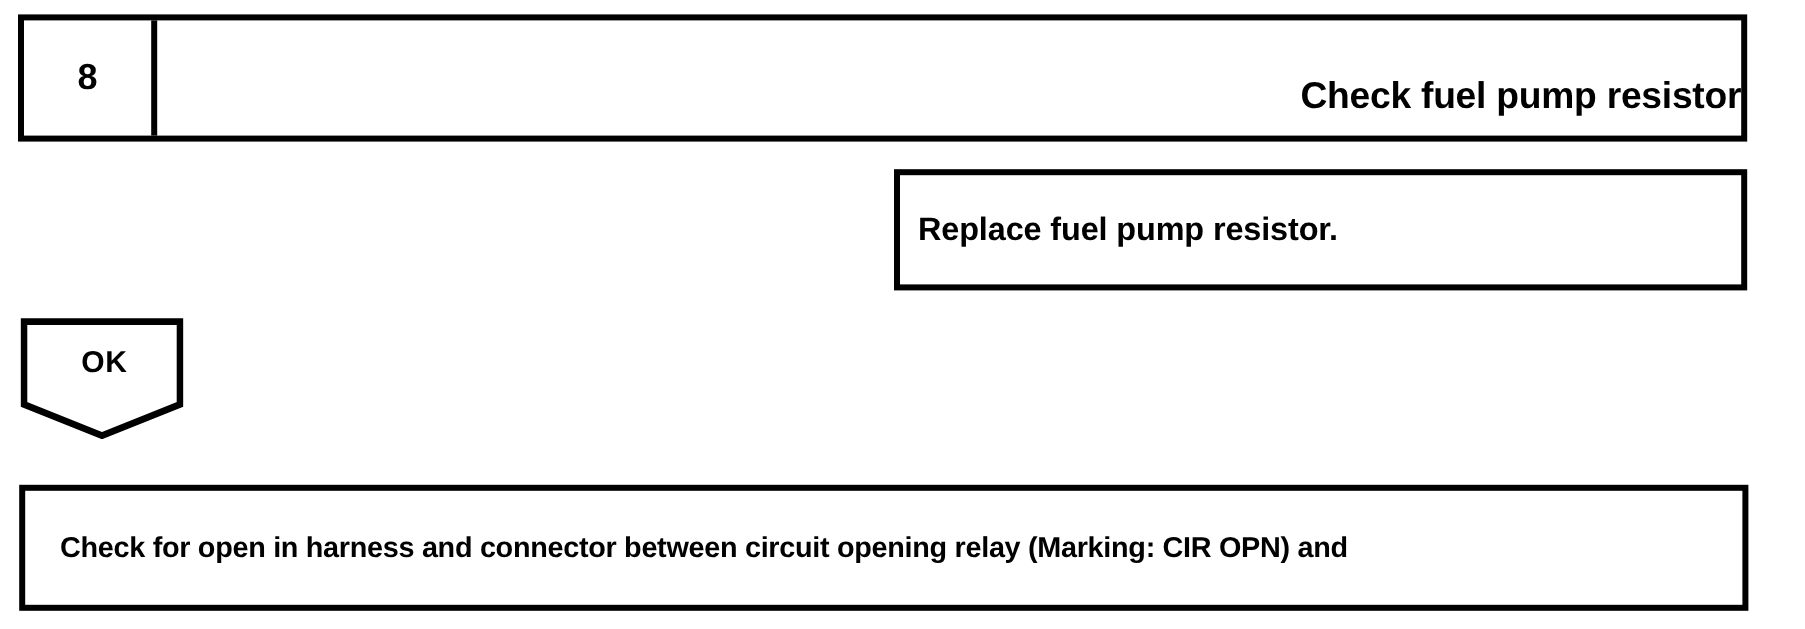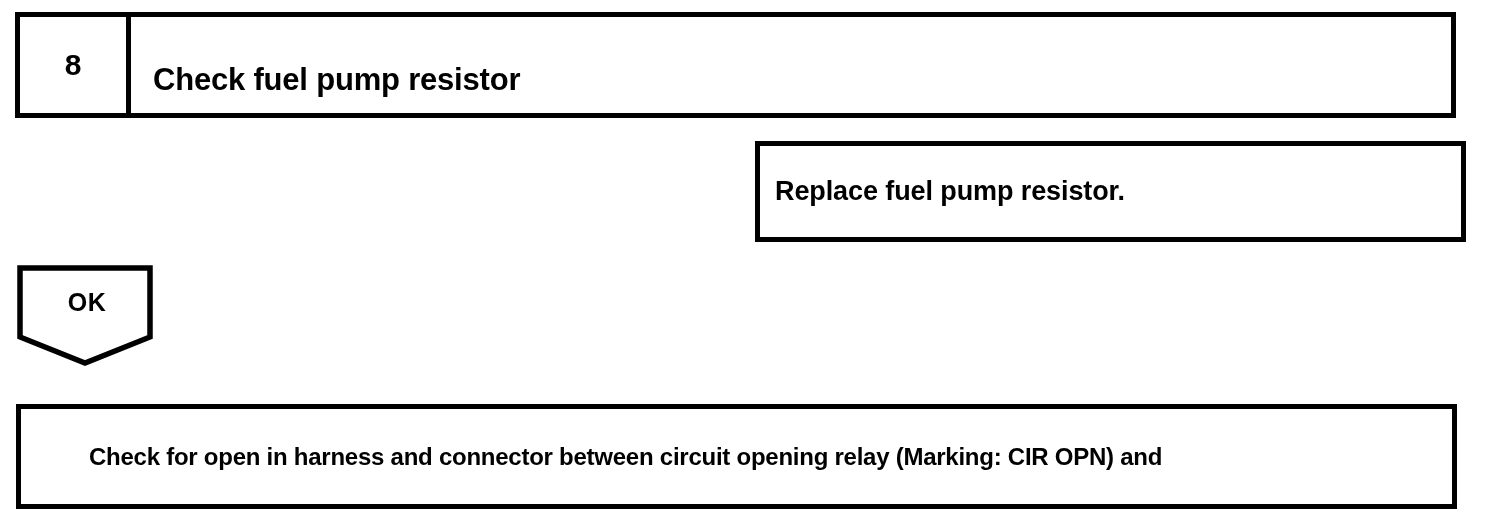"Check fuel pump resistor" #step-title-cell { justify-content: none -> flex-end }
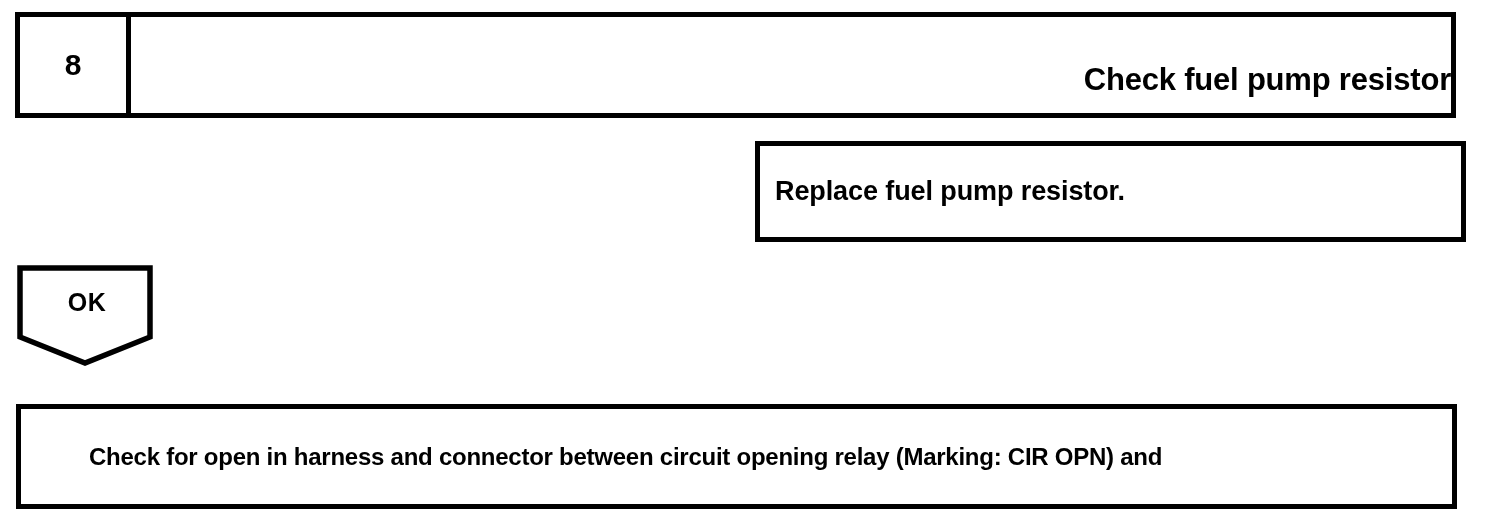"Replace fuel pump resistor." #ng-action-box { margin-left: 10px -> none }
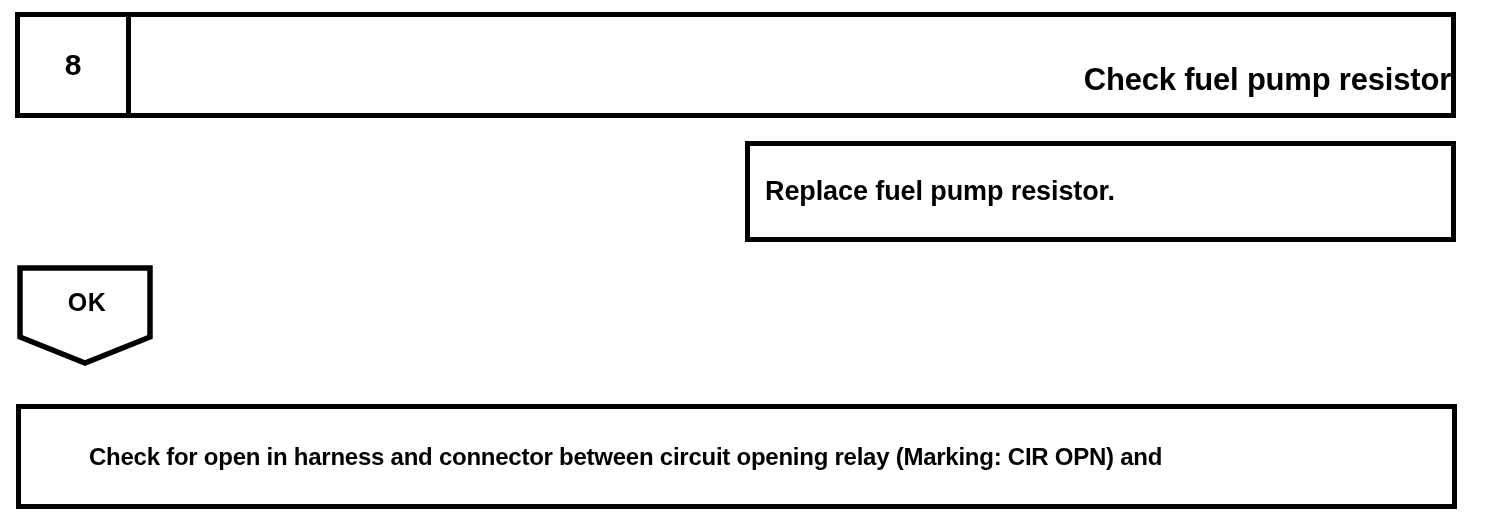"Check for open in harness" #result-box .result-text { margin-left: 39px -> none }
